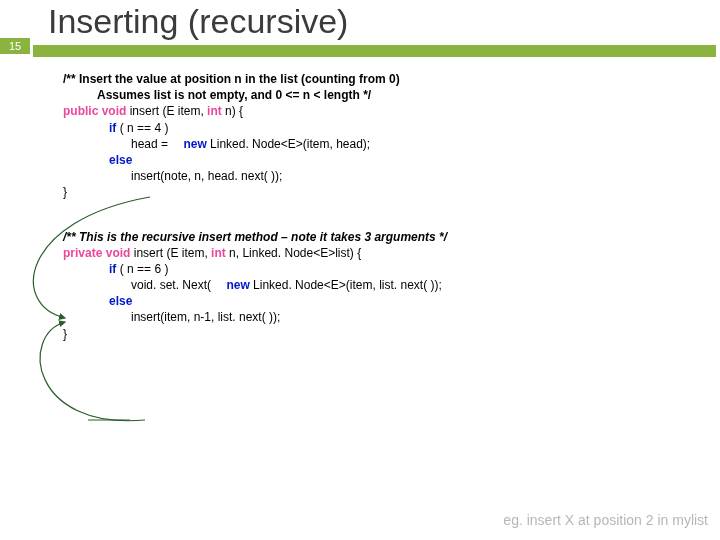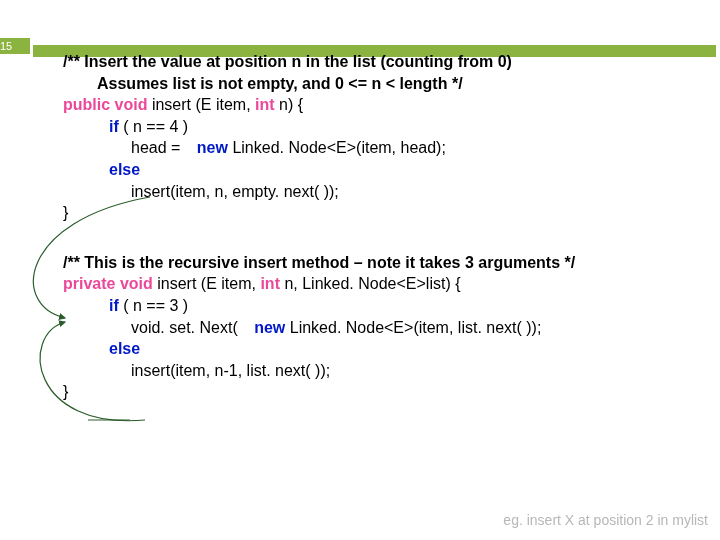"Inserting (recursive)" div.title { html: none -> <div>Inserting (recursive)</div> }
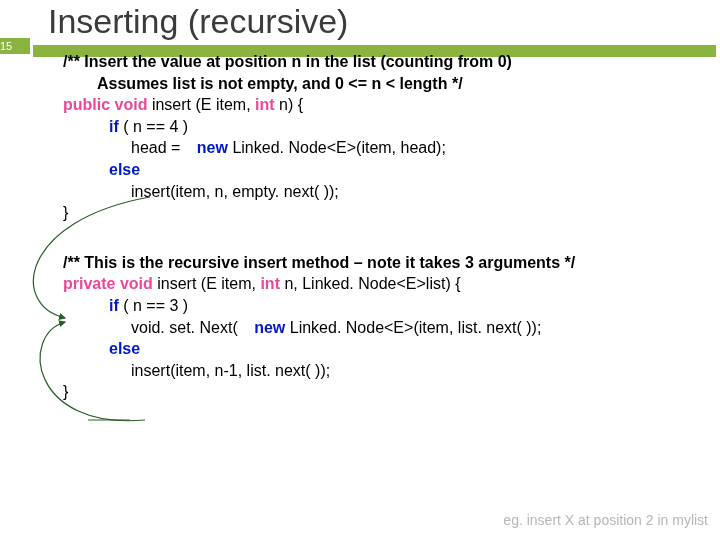"15" .page-num-box { justify-content: none -> center }
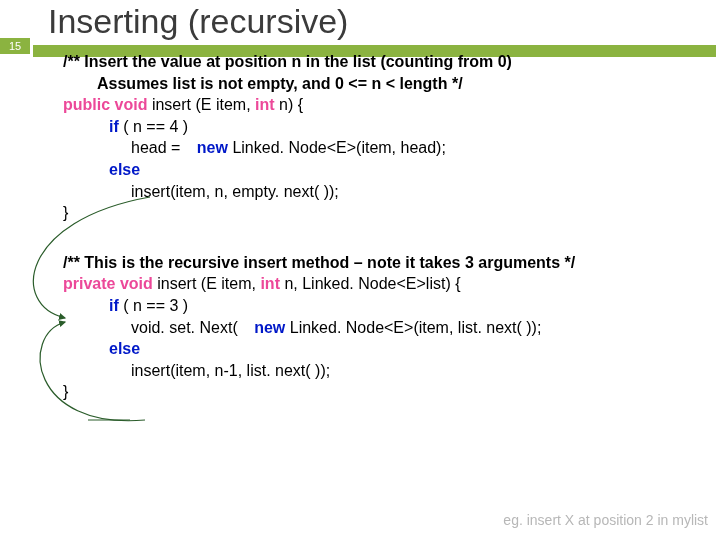"/** Insert the value at" .content { font-size: 16px -> 12px; top: 51px -> 71px }
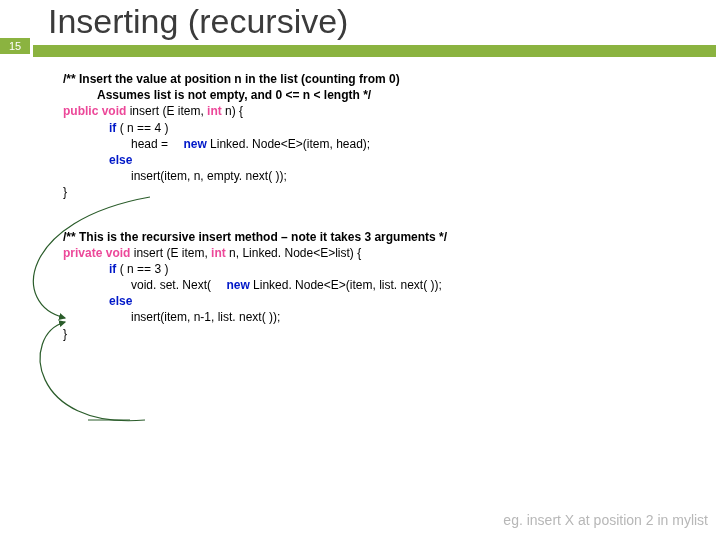"insert(item, n, empty. next( ));" div.indent2 { text: item, n, empty -> note, n, head }
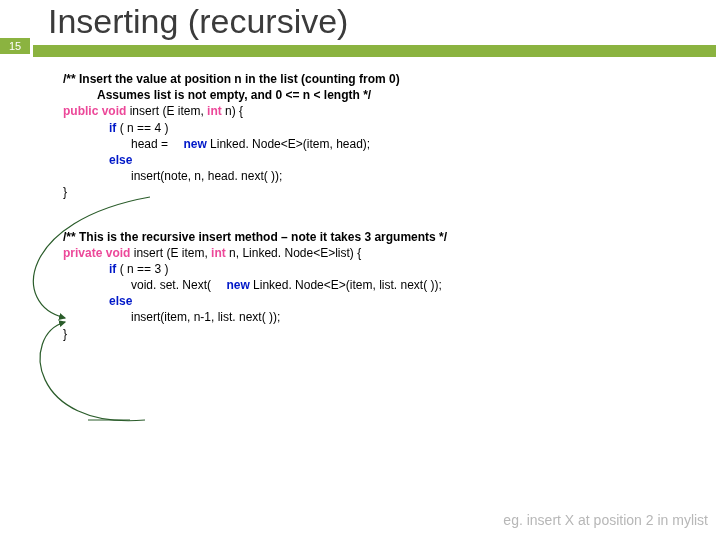"/** This is the recursive" .block2 { font-style: none -> italic }
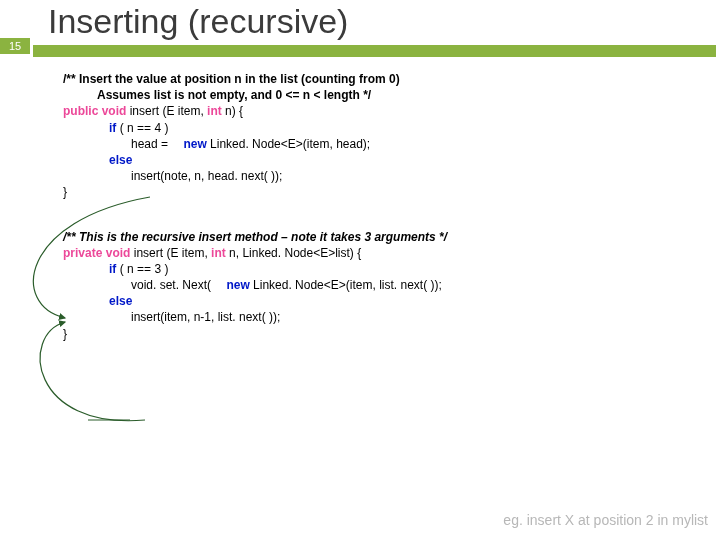"( n == 3 )" span { text: 3 -> 6 }
